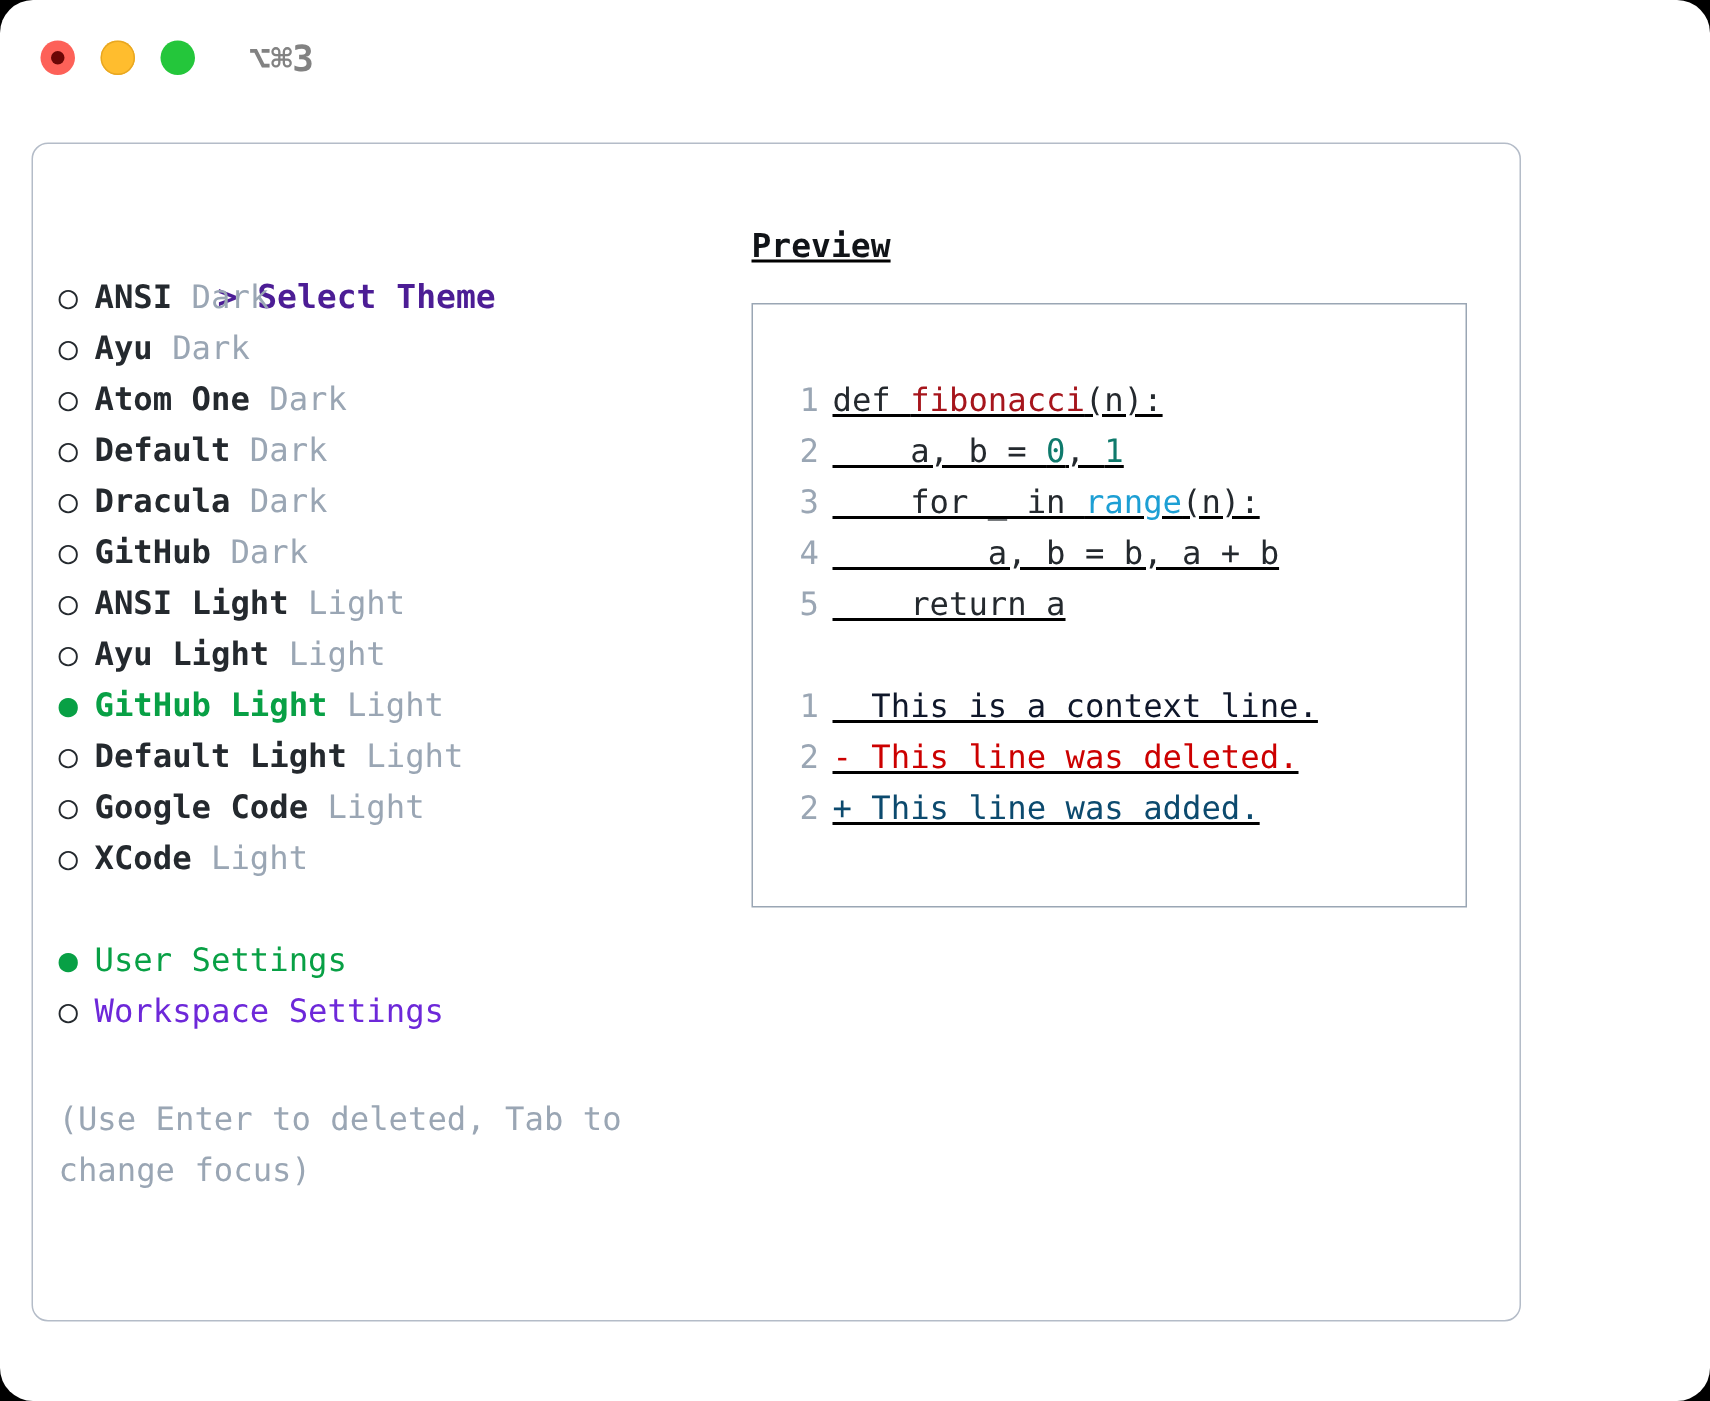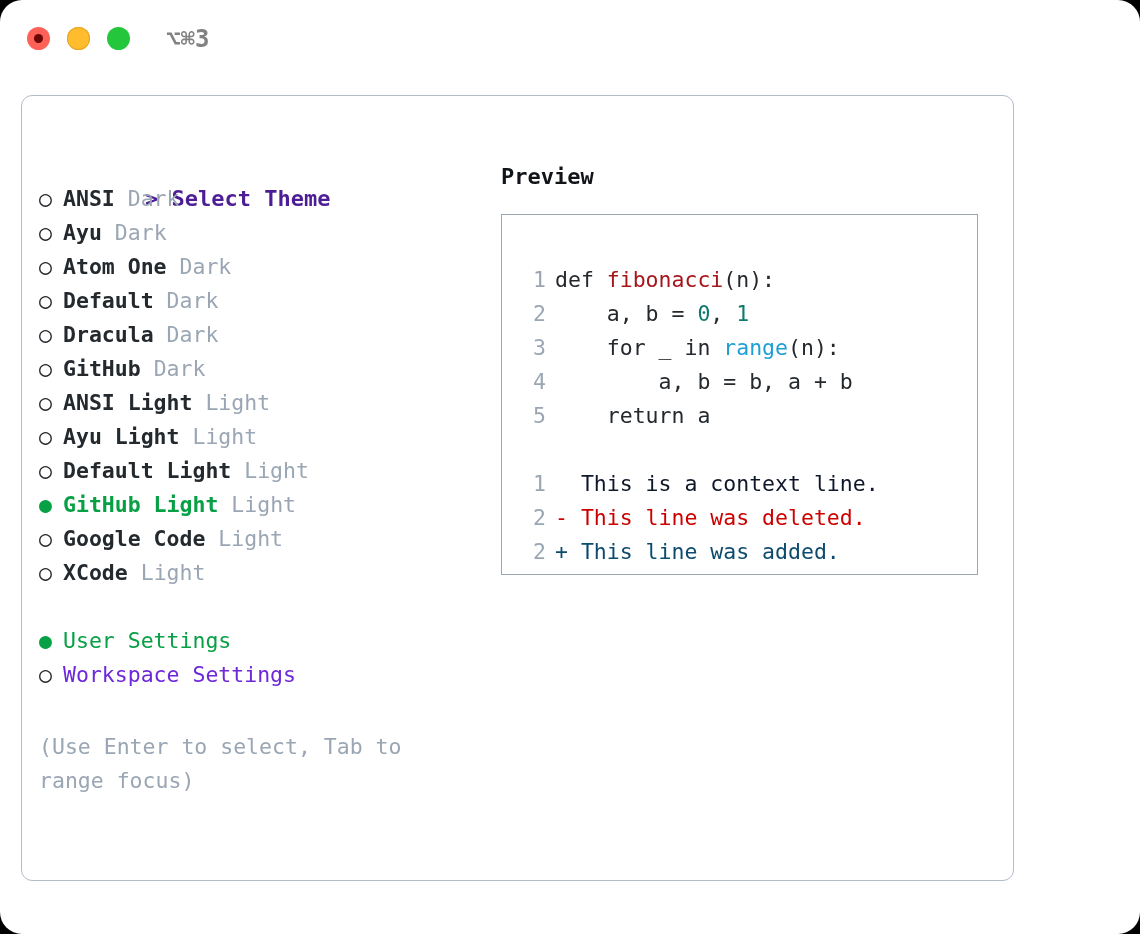"Preview" #right-col { text-decoration: none -> underline; top: 64px -> 52px }
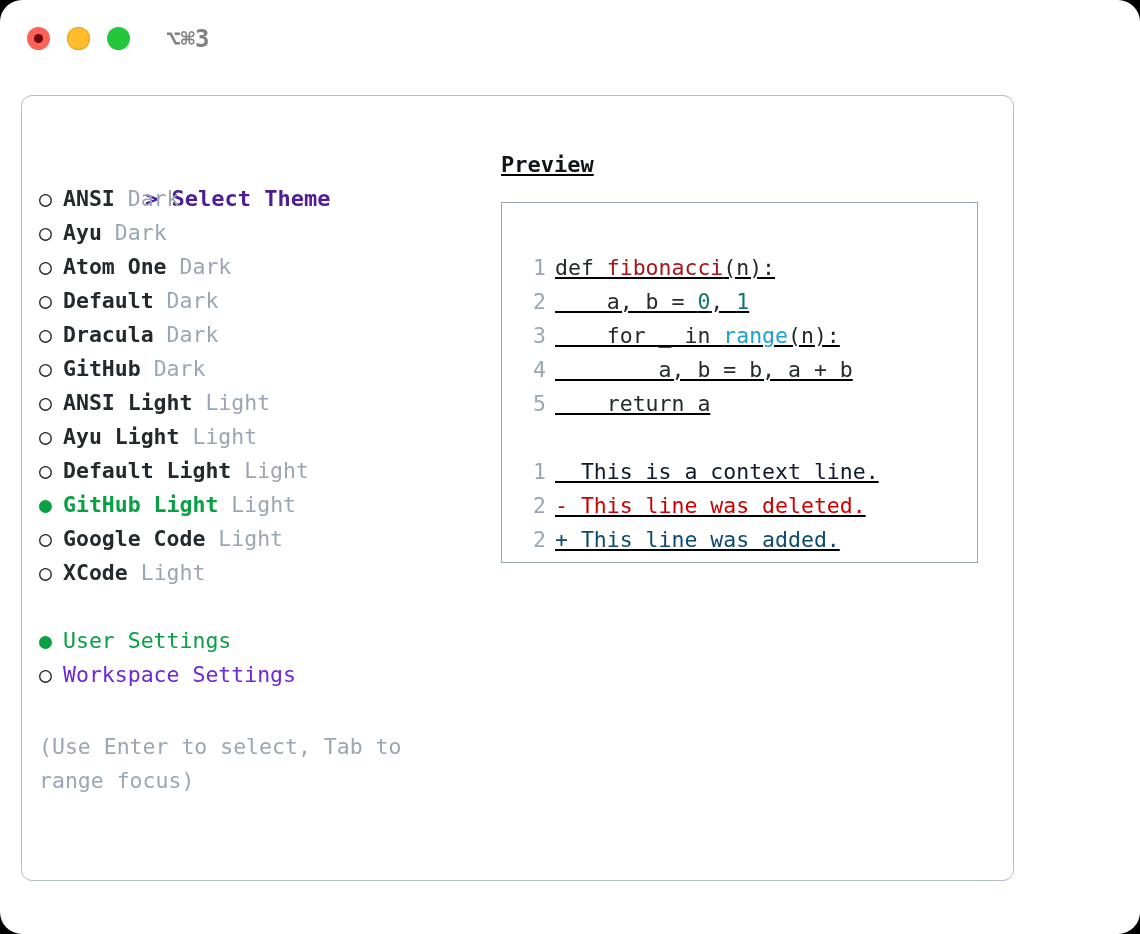"1 def fibonacci(n):" #preview-box { height: 361px -> 403px }
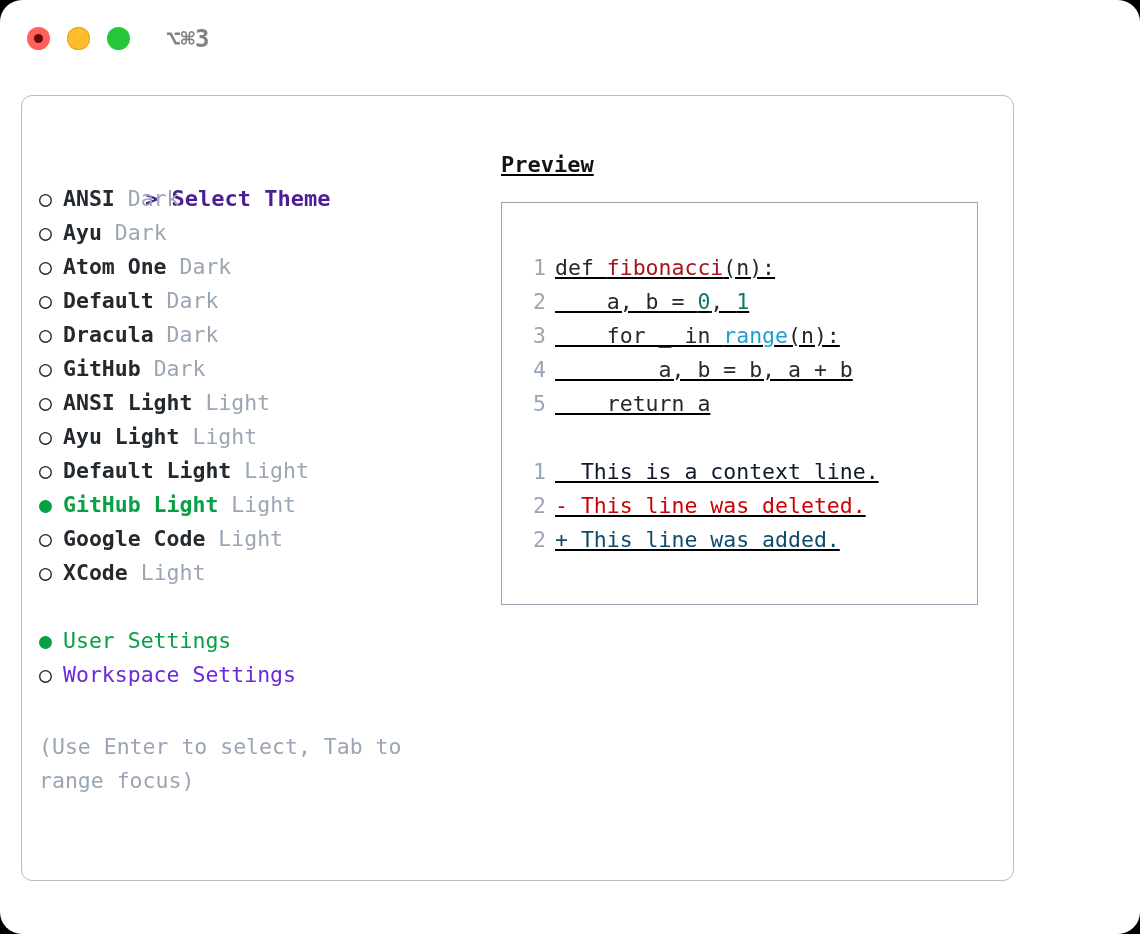"○ Default Light Light" div.line { order: before "● GitHub Light Light" -> after "● GitHub Light Light" }
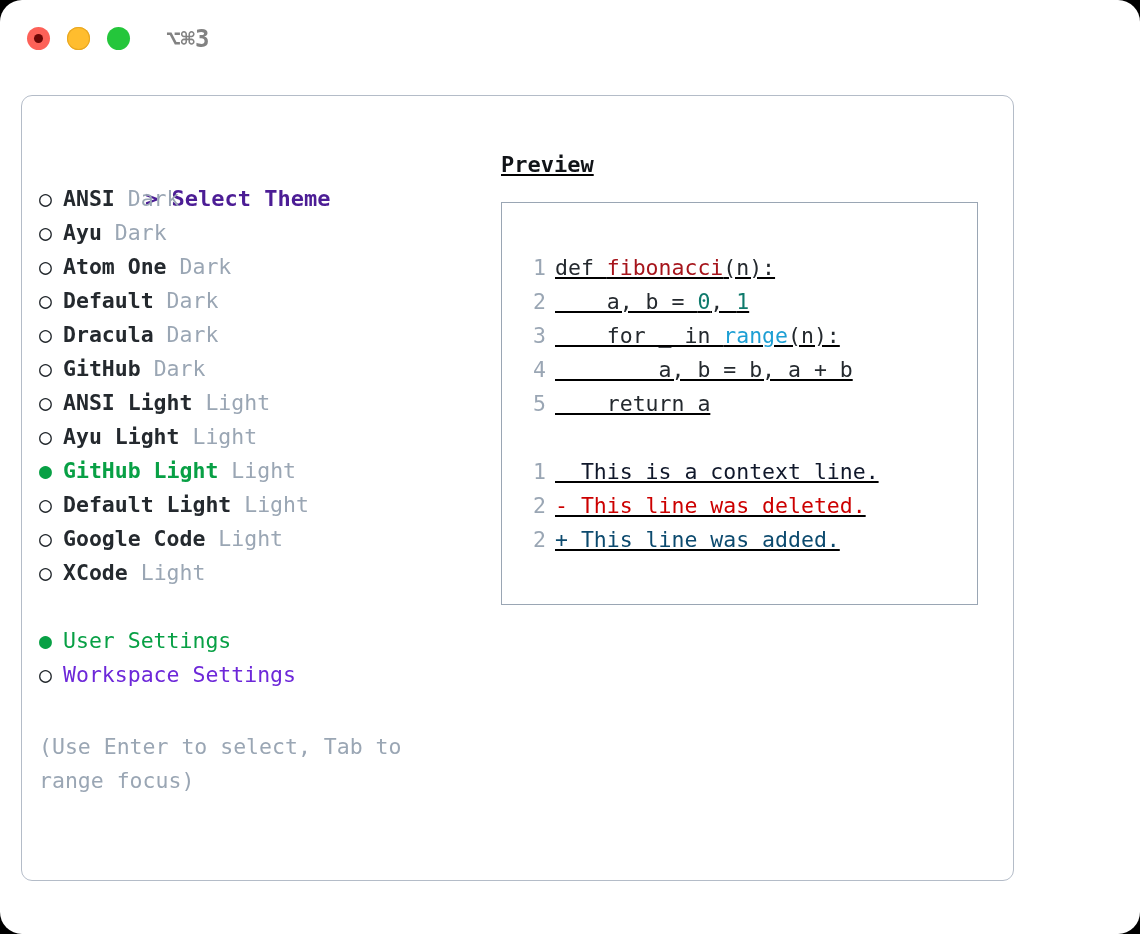"(Use Enter to select, Tab" div { text: select, Tab to range -> deleted, Tab to change }
